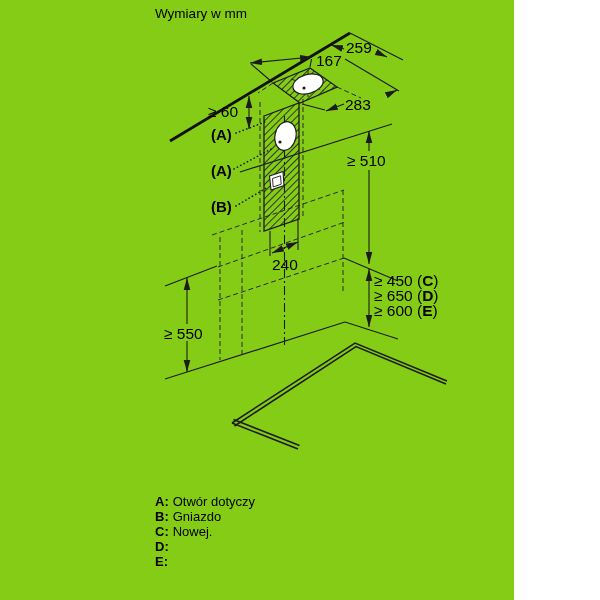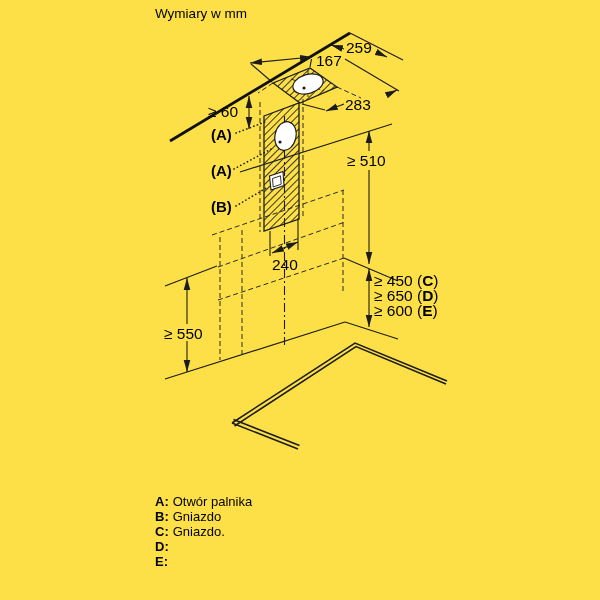"Wymiary w mm" #page { background: #fde047 -> #84cc16; width: 600px -> 514px }
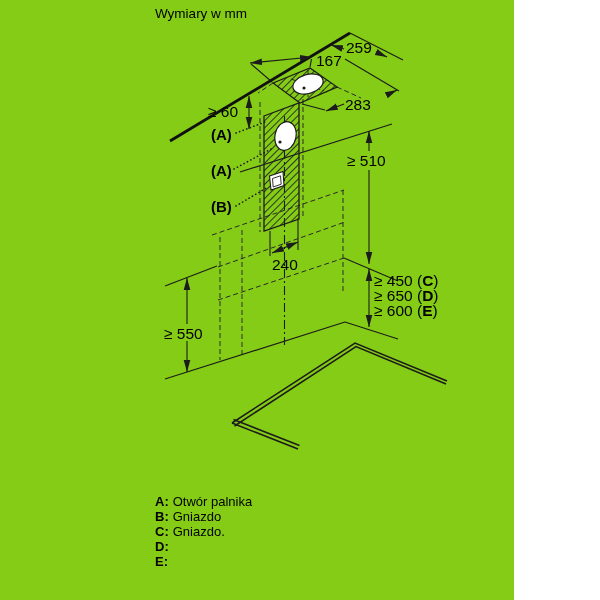"Otwór palnika" span.legend-line1 { text: palnika -> dotyczy }
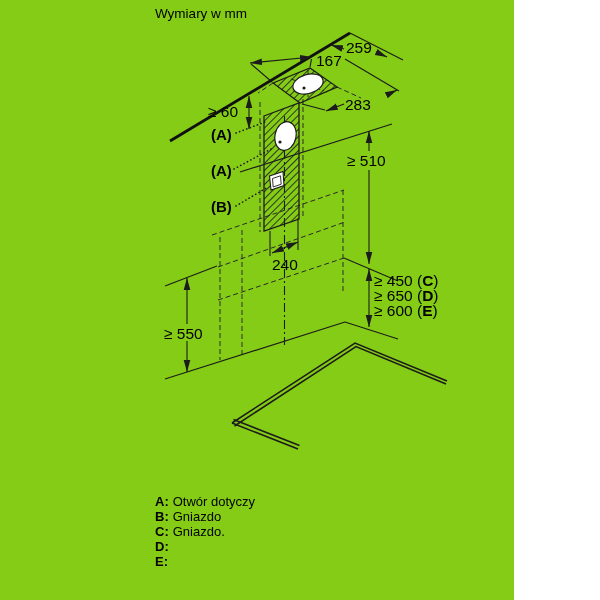"Gniazdo." span.legend-line1 { text: Gniazdo -> Nowej }
